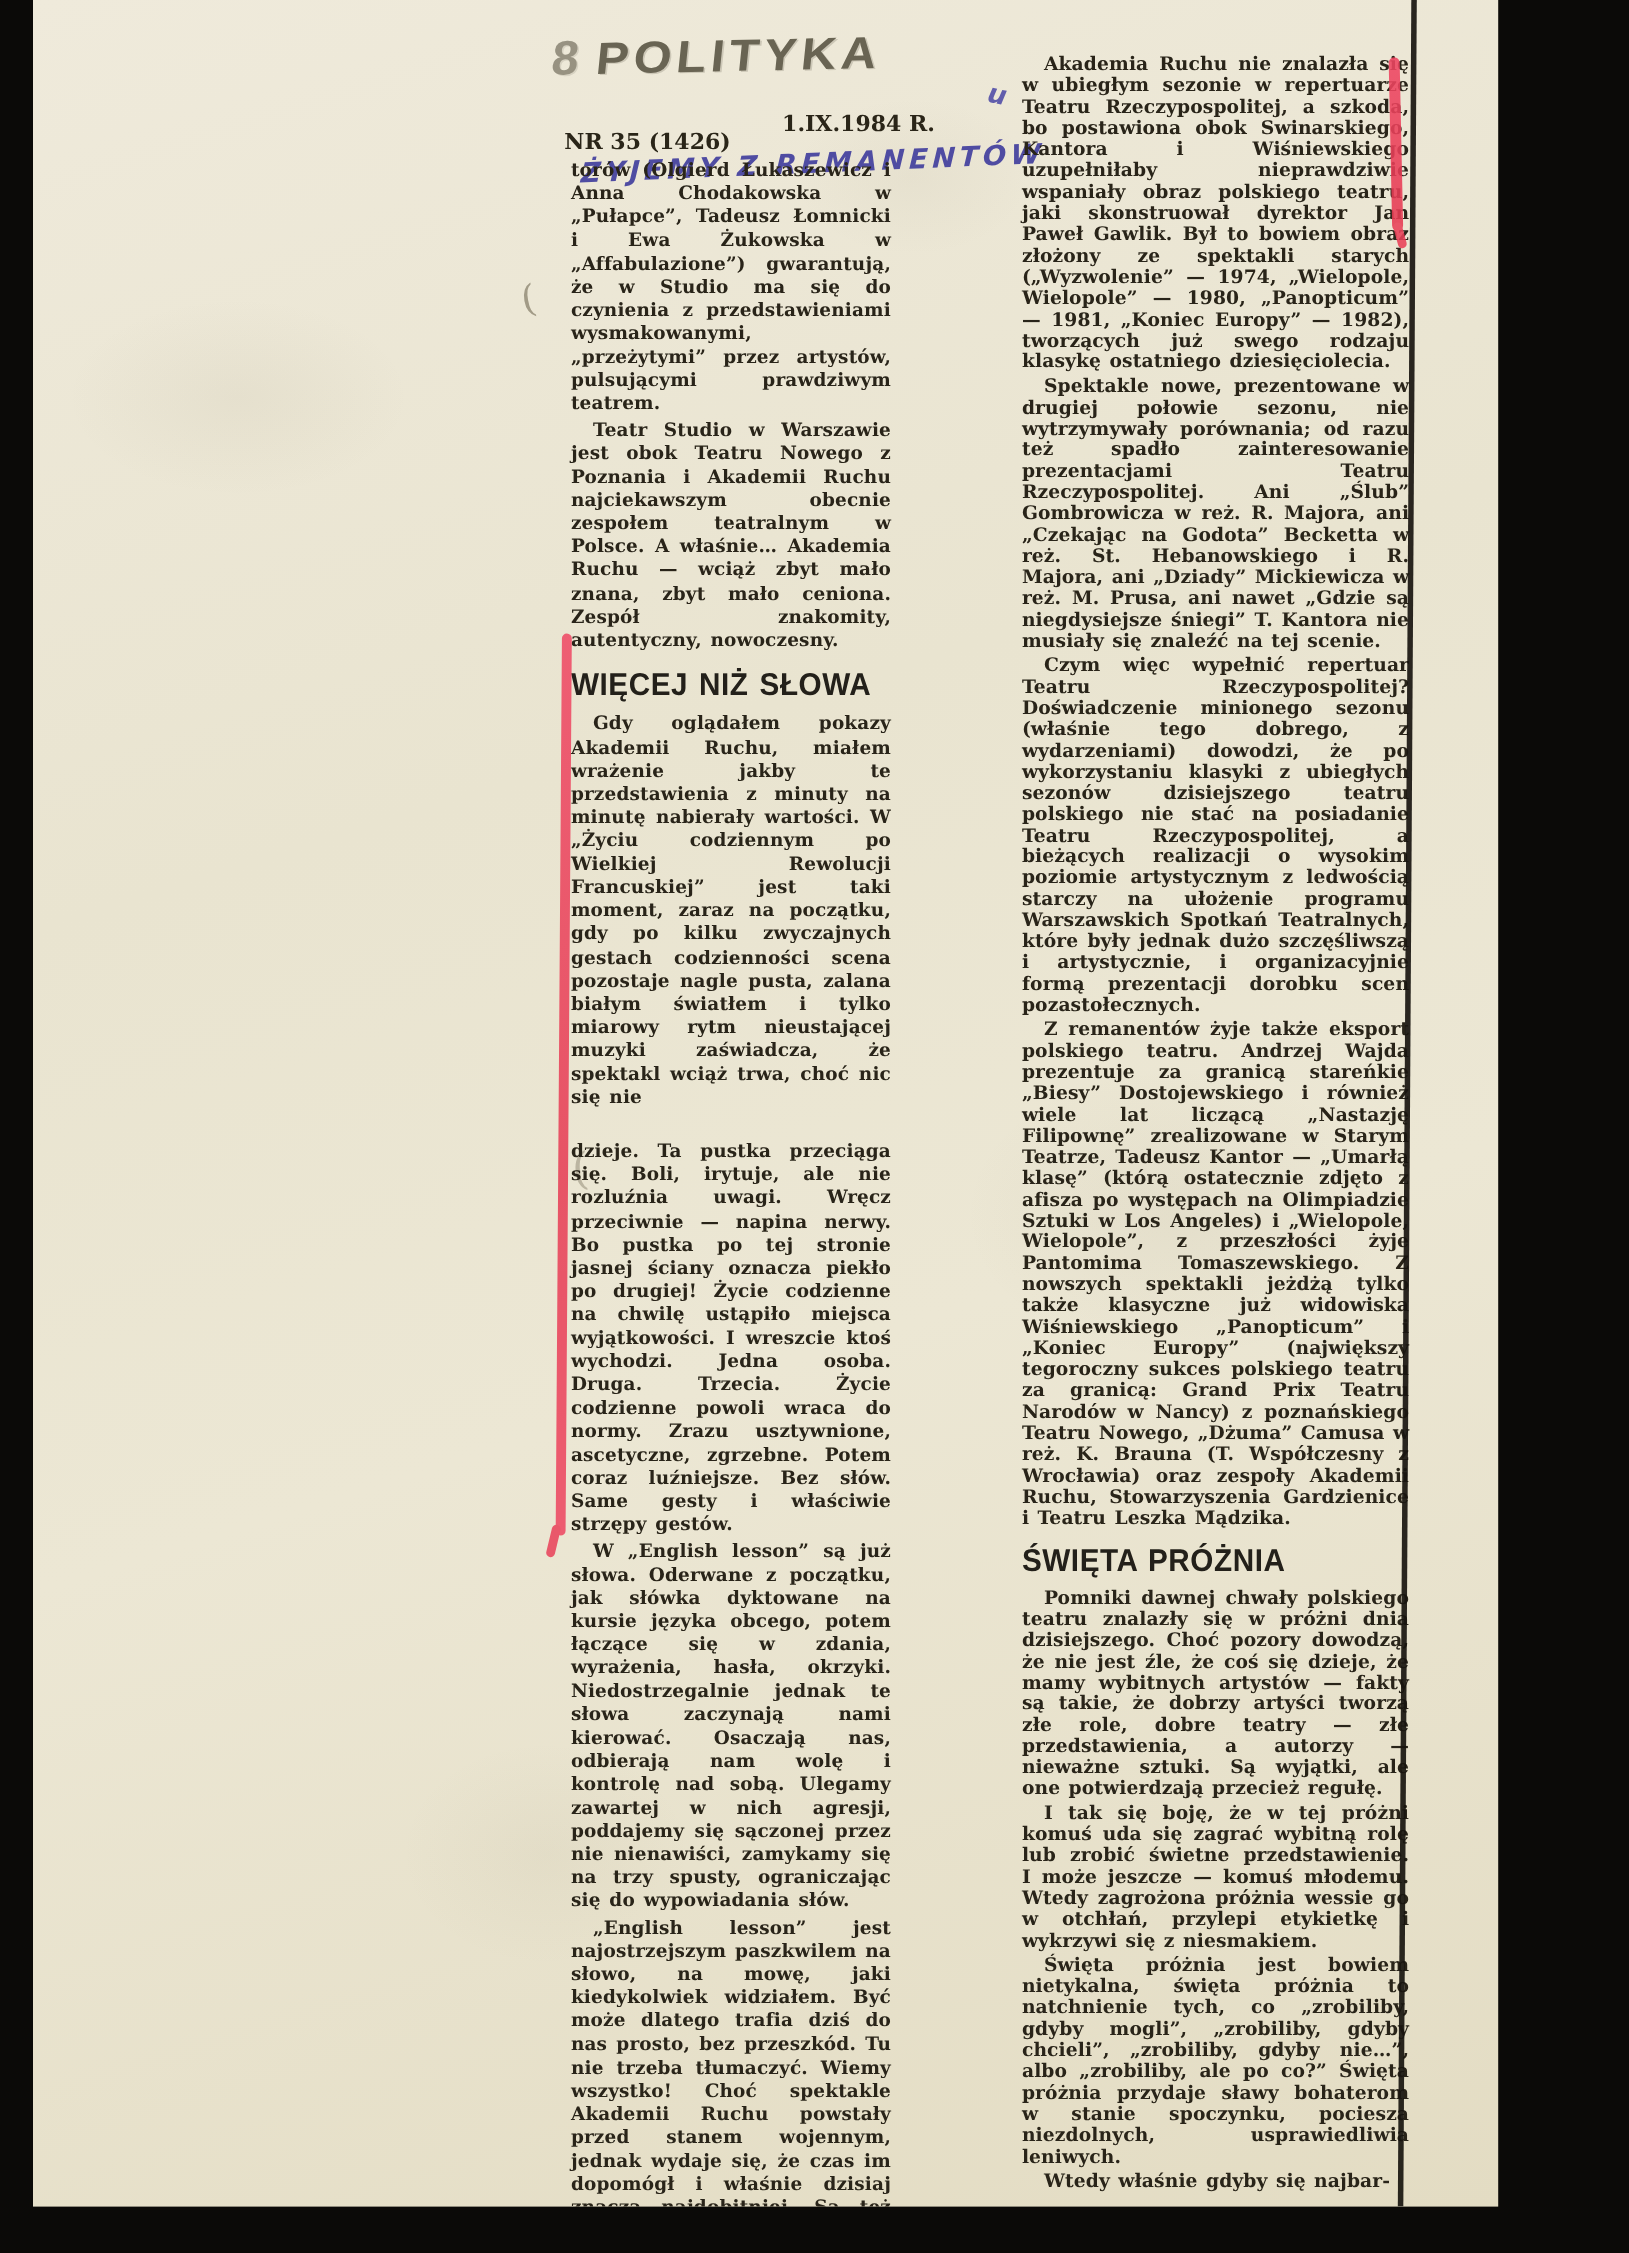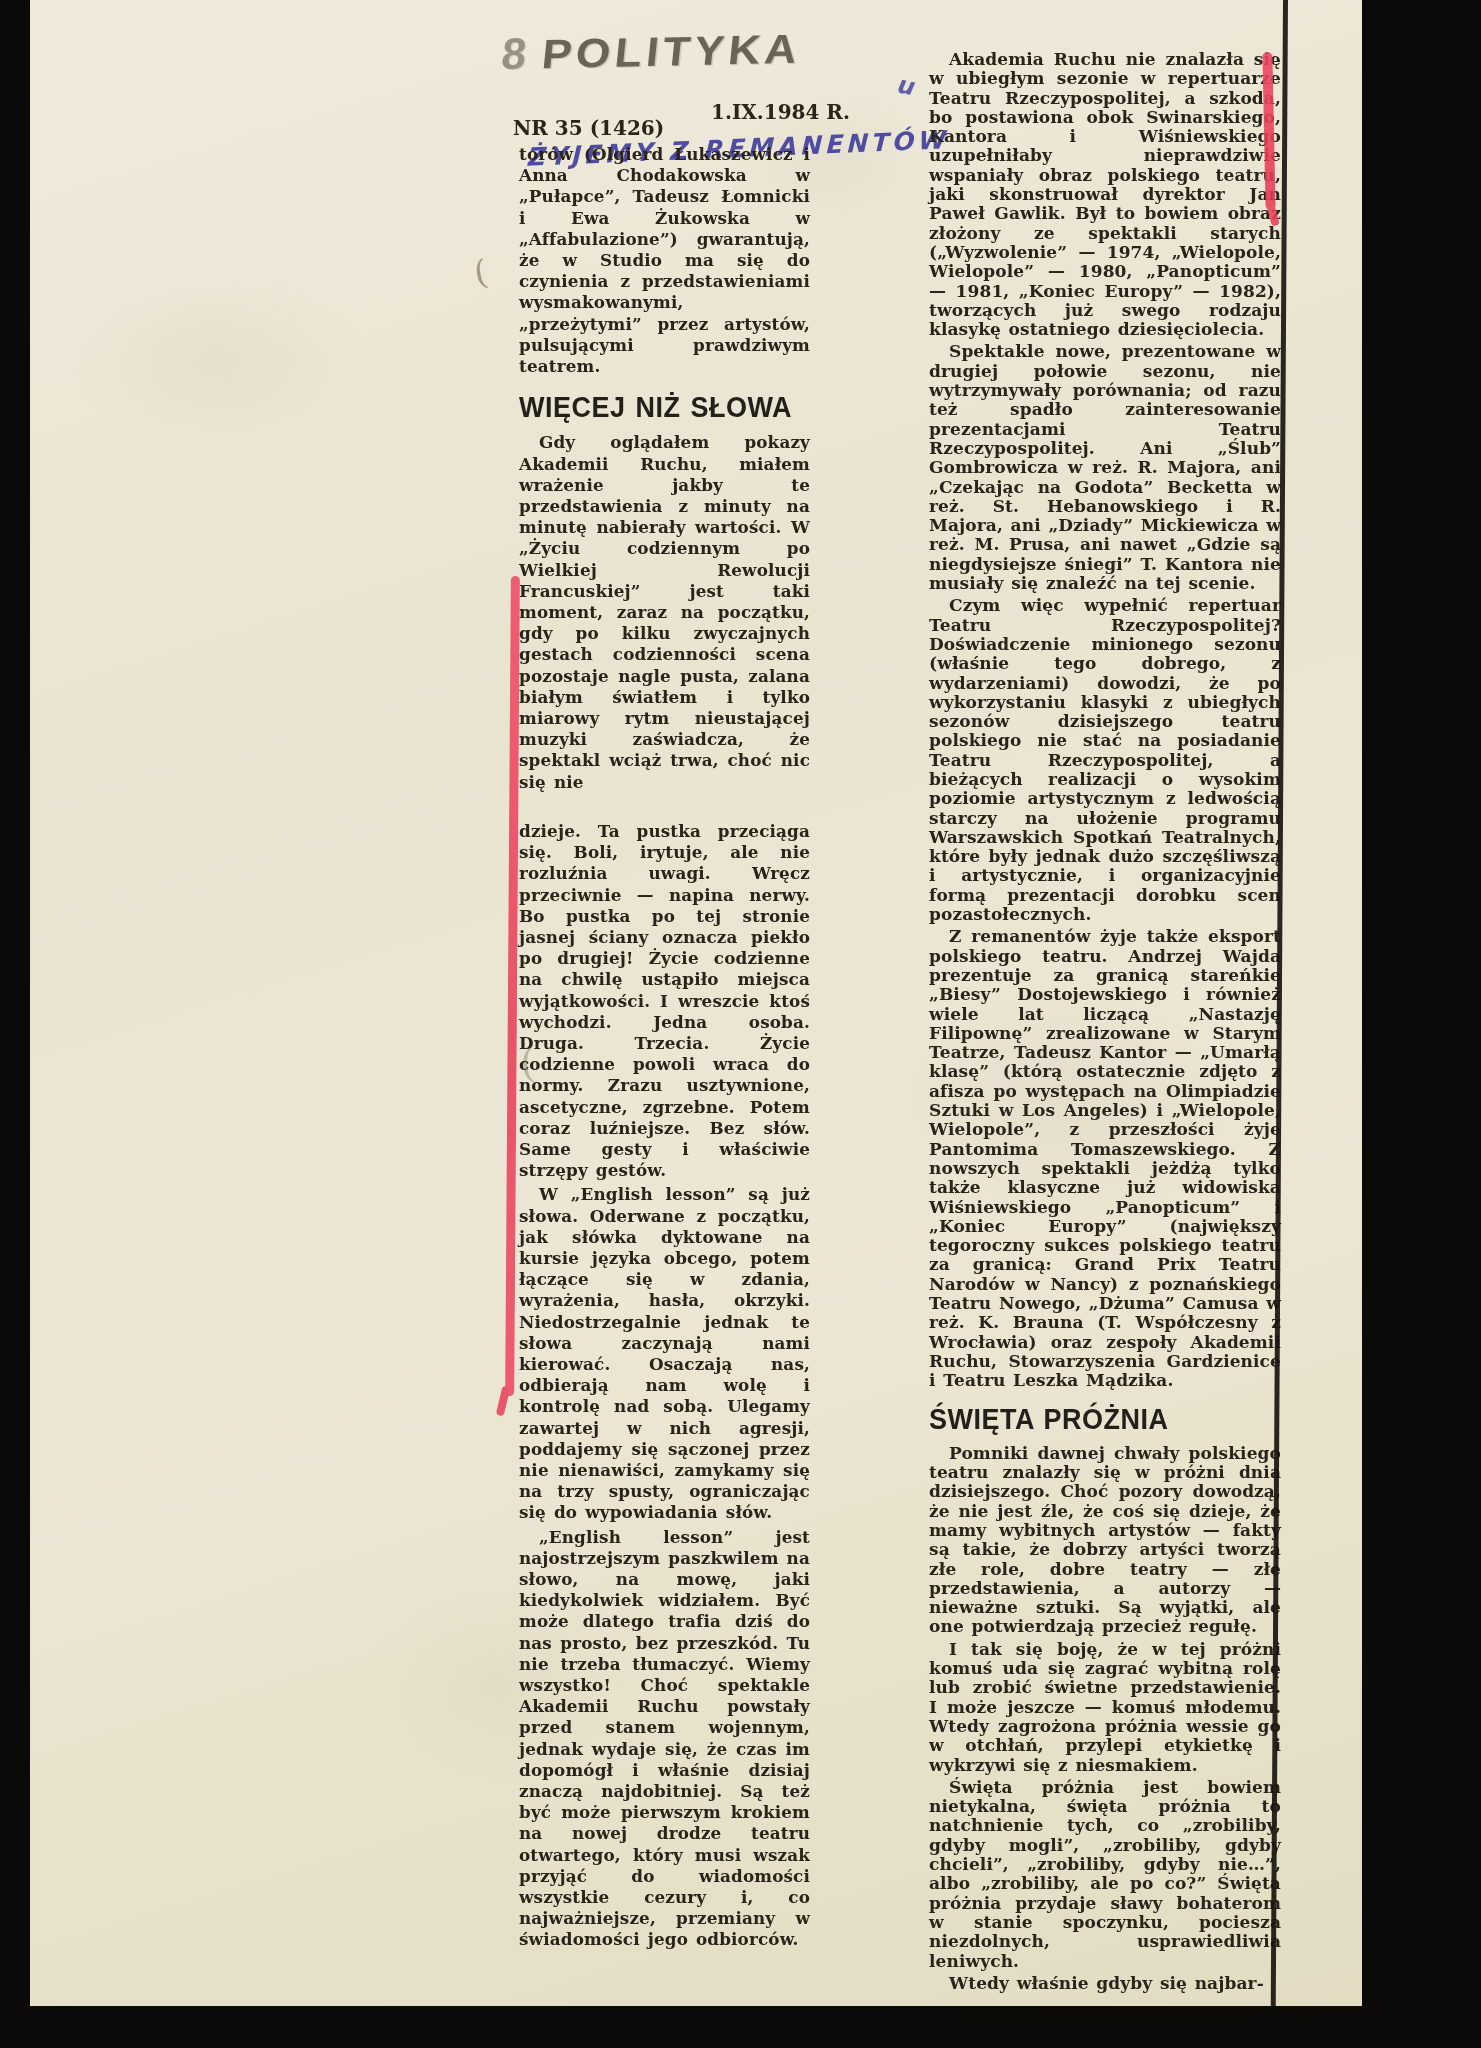"Teatr Studio w Warszawie jest" p { html: none -> <p>Teatr Studio w Warszawie jest obok Teatru Nowego z Poznania i Akademii Ruchu najciekawszym obecnie zespołem teatralnym w Polsce. A właśnie… Akademia Ruchu — wciąż zbyt mało znana, zbyt mało ceniona. Zespół znakomity, autentyczny, nowoczesny.</p> }
